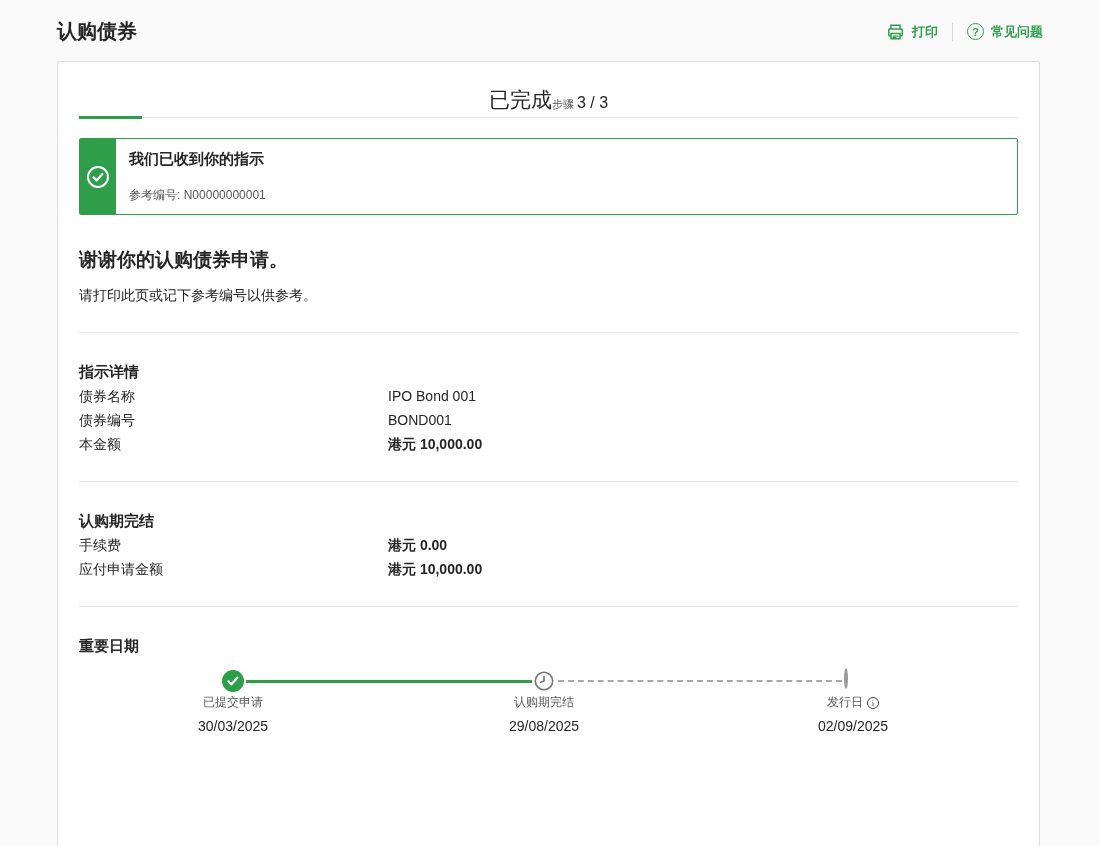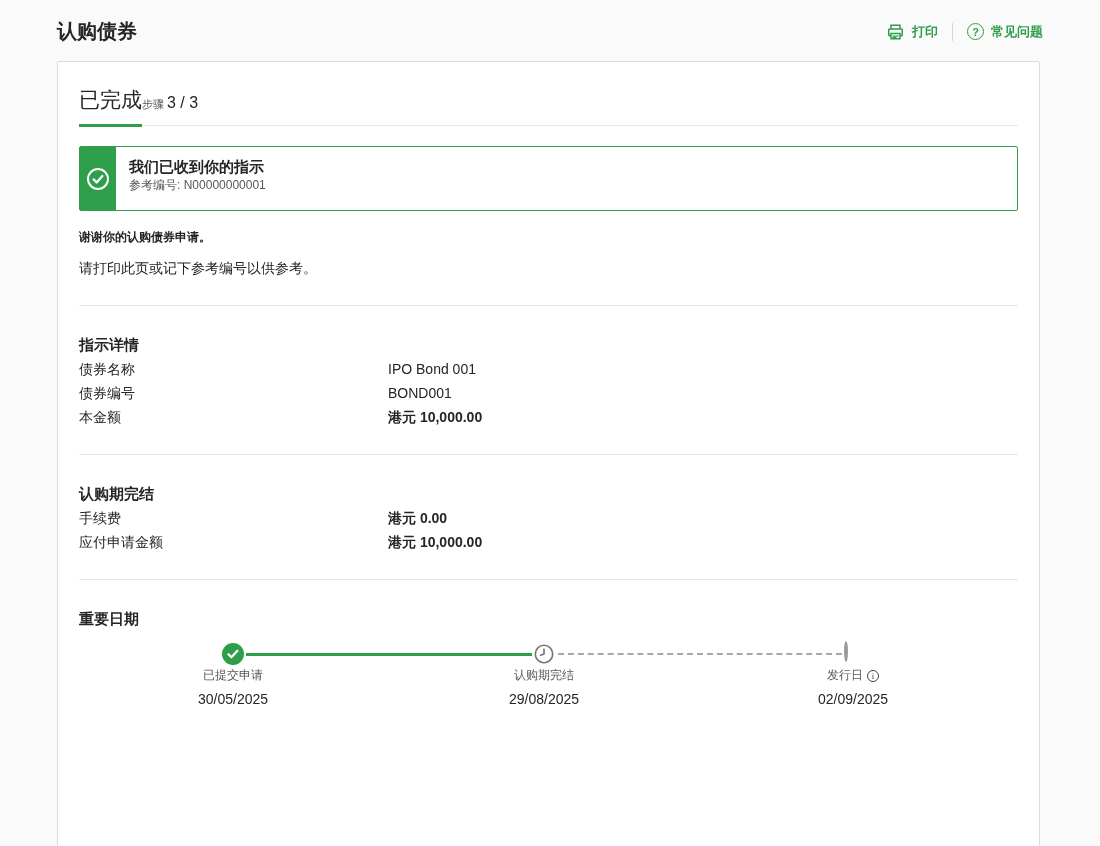"已完成" .status-row { justify-content: flex-start -> center; padding: 24px 0 11px 0 -> 24px 0 3px 0 }
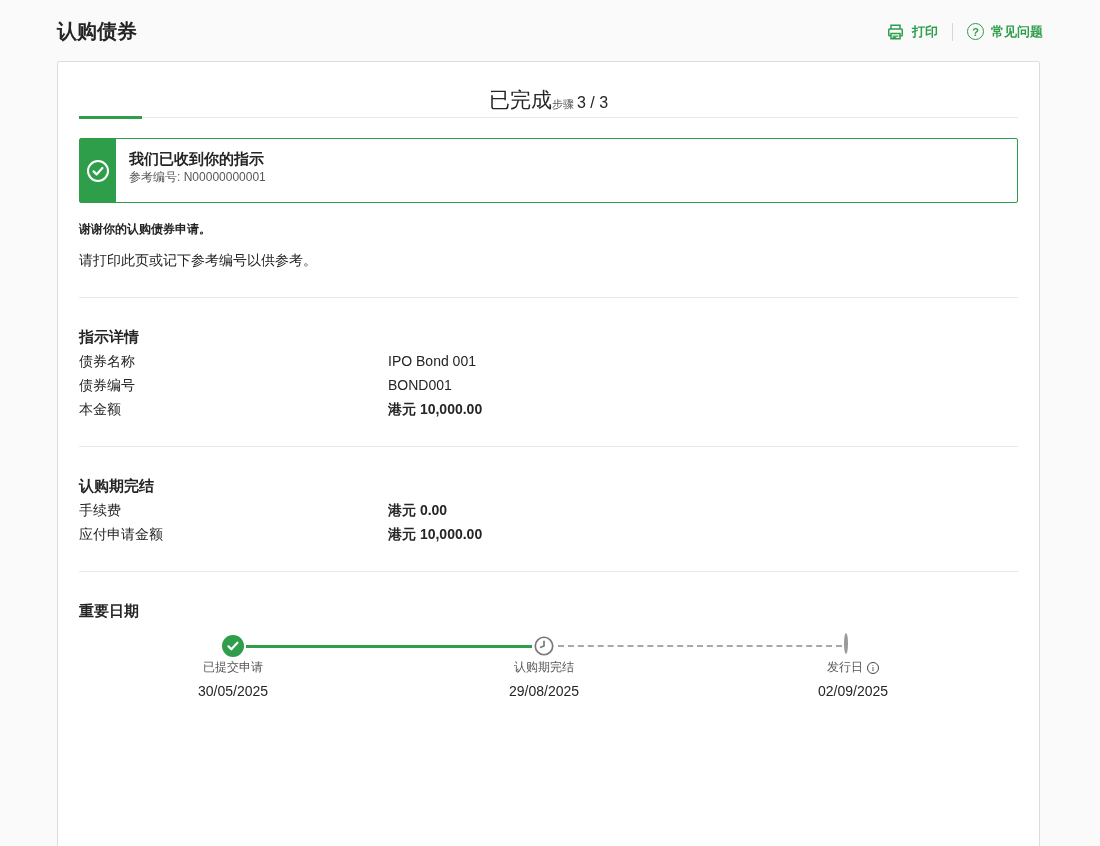"参考编号: N00000000001" .banner-ref { margin-top: 0 -> 18px }
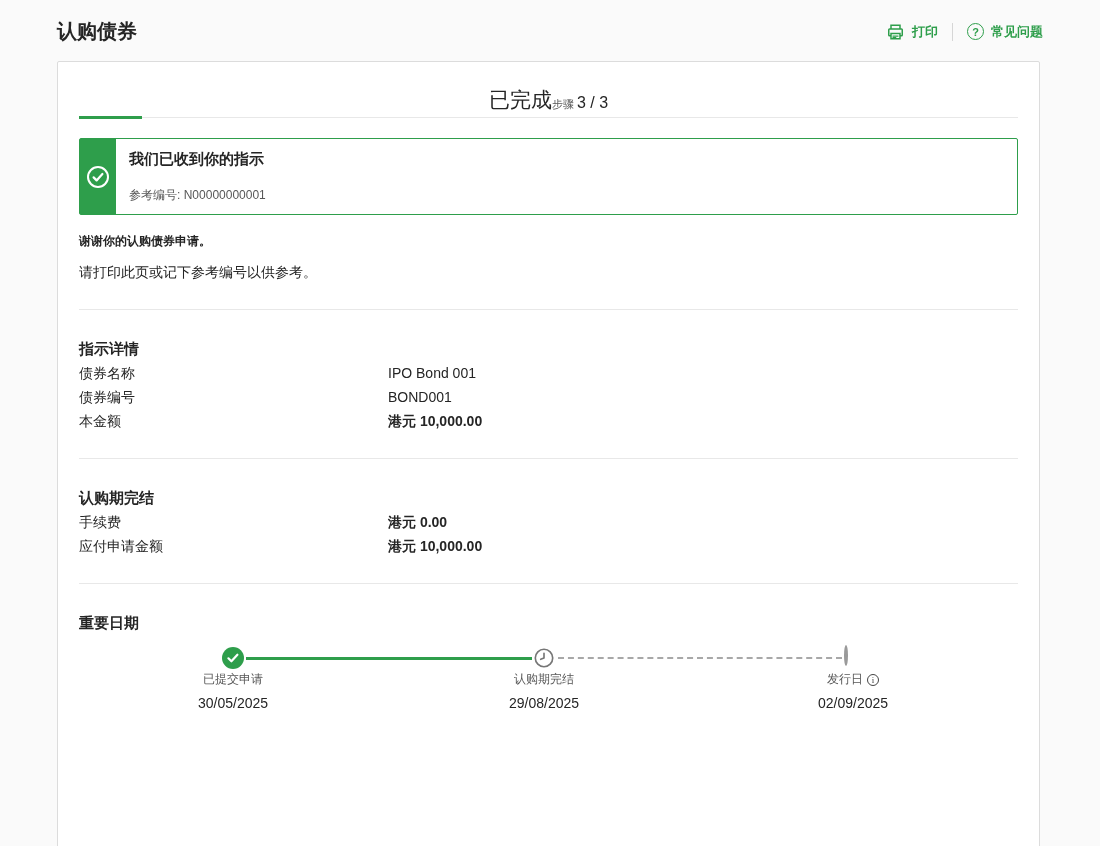"谢谢你的认购债券申请。" .msg-thanks { font-size: 12px -> 19px; margin-top: 18px -> 32px }
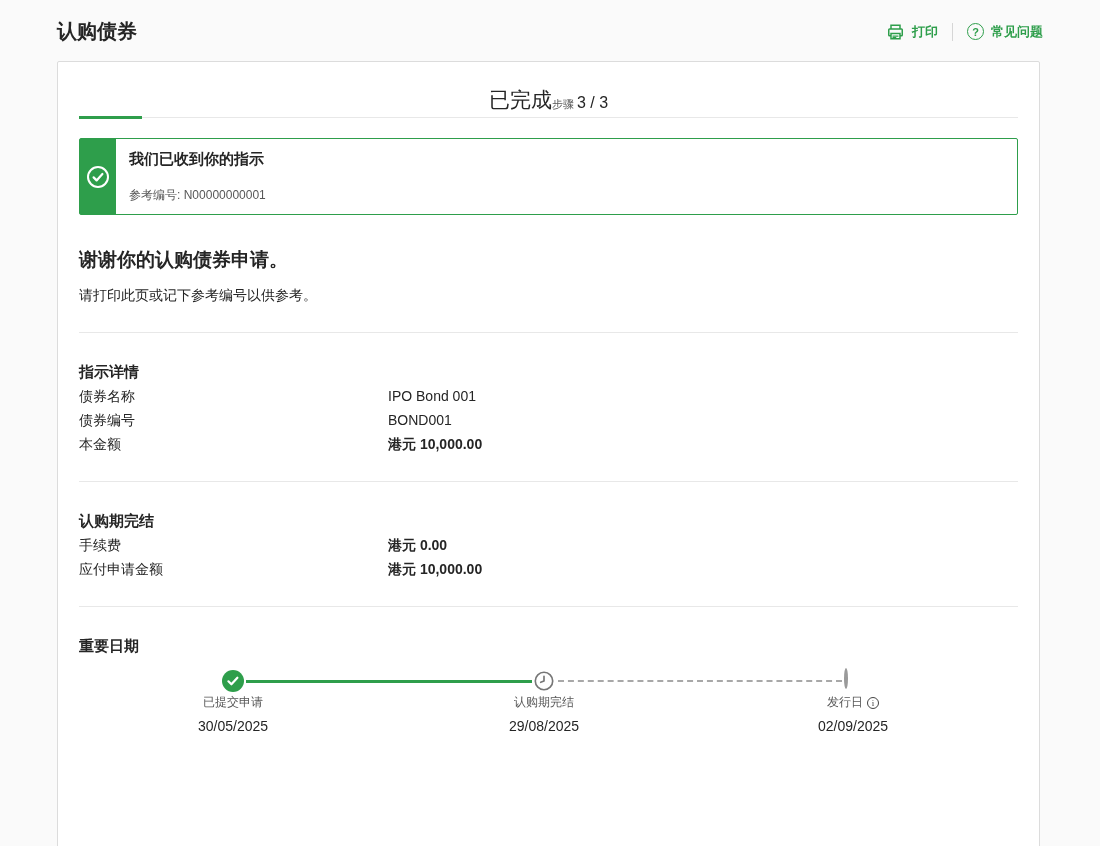"30/05/2025" div.tl-date { text: 30/05/2025 -> 30/03/2025 }
